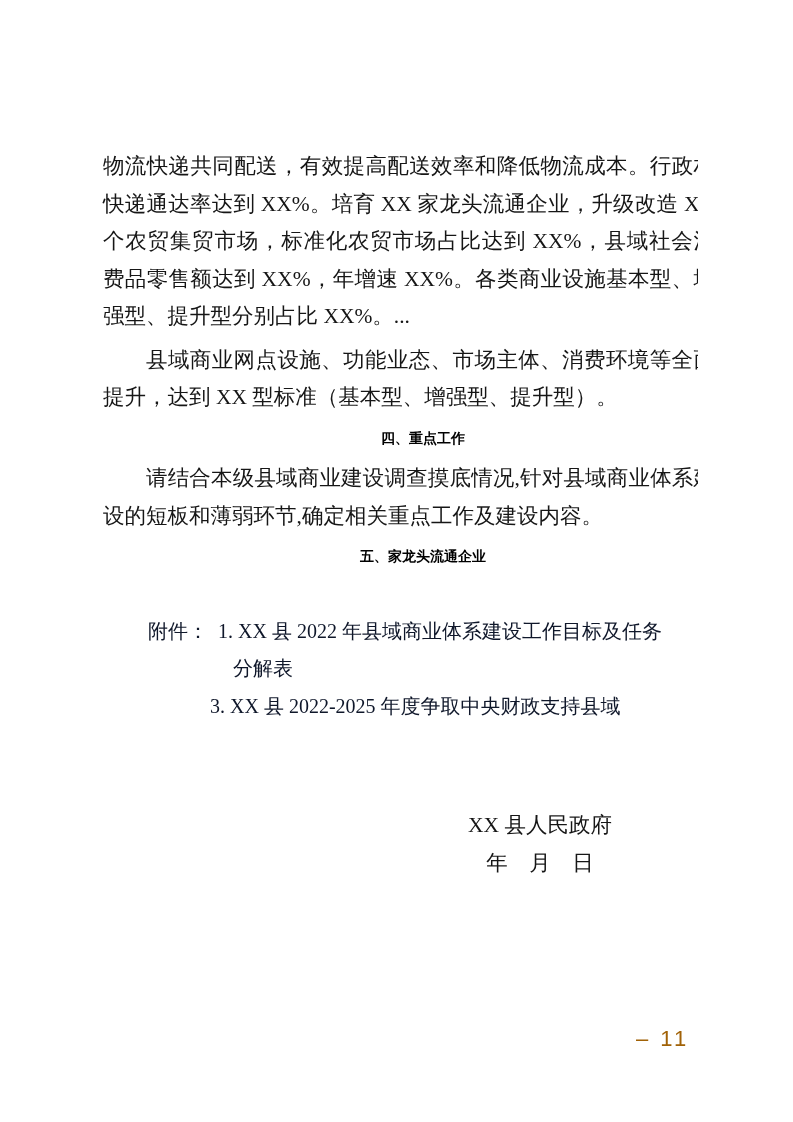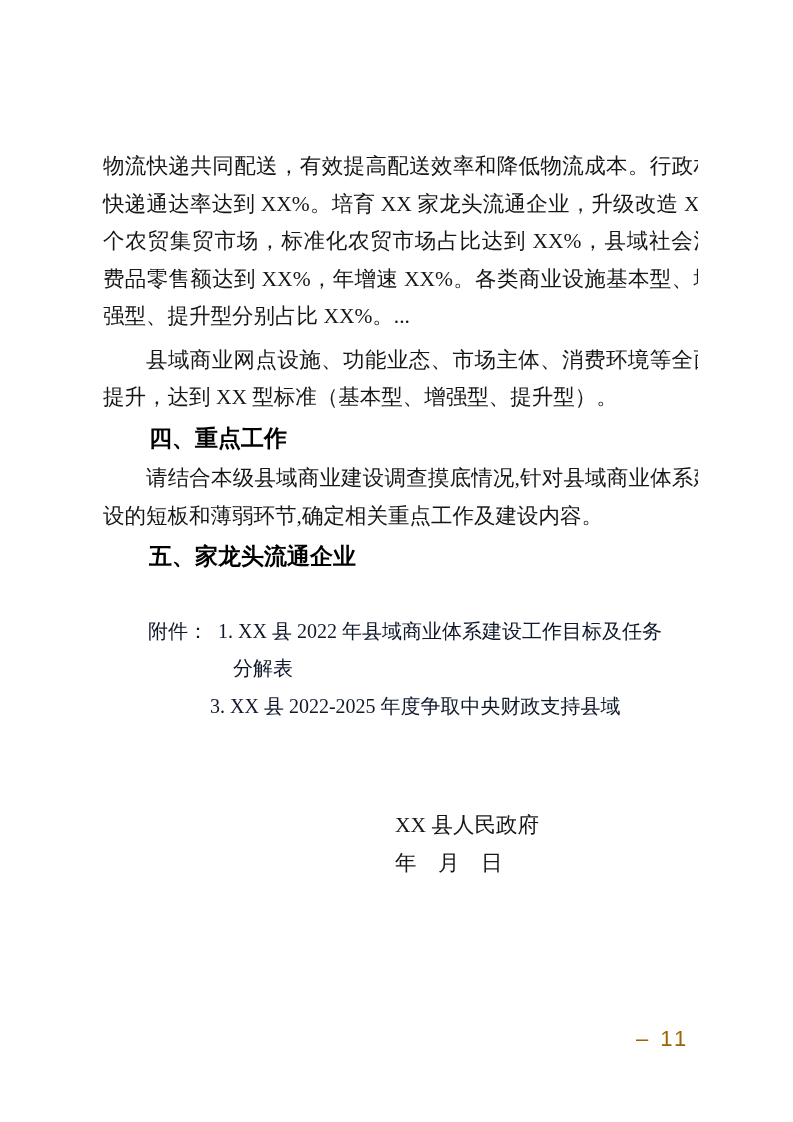"四、重点工作" .heading { font-size: 23px -> 14px; text-align: none -> center }
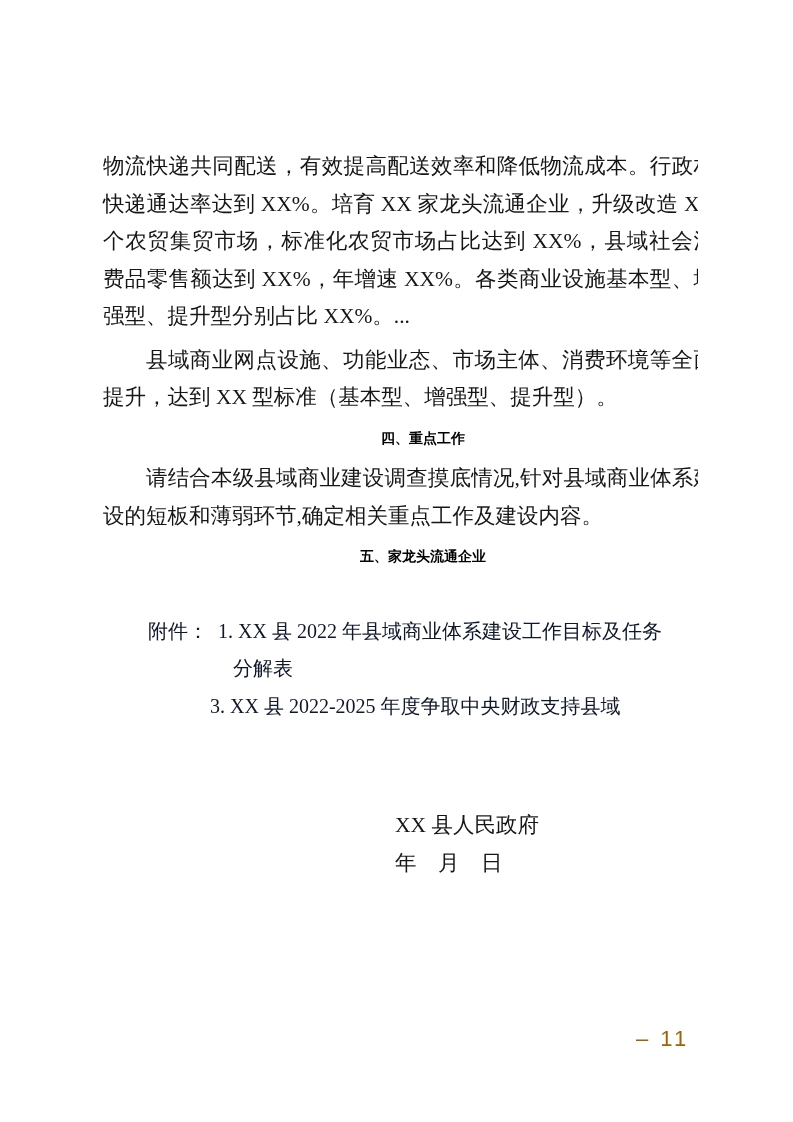"XX 县人民政府" .signature { text-align: left -> center }
